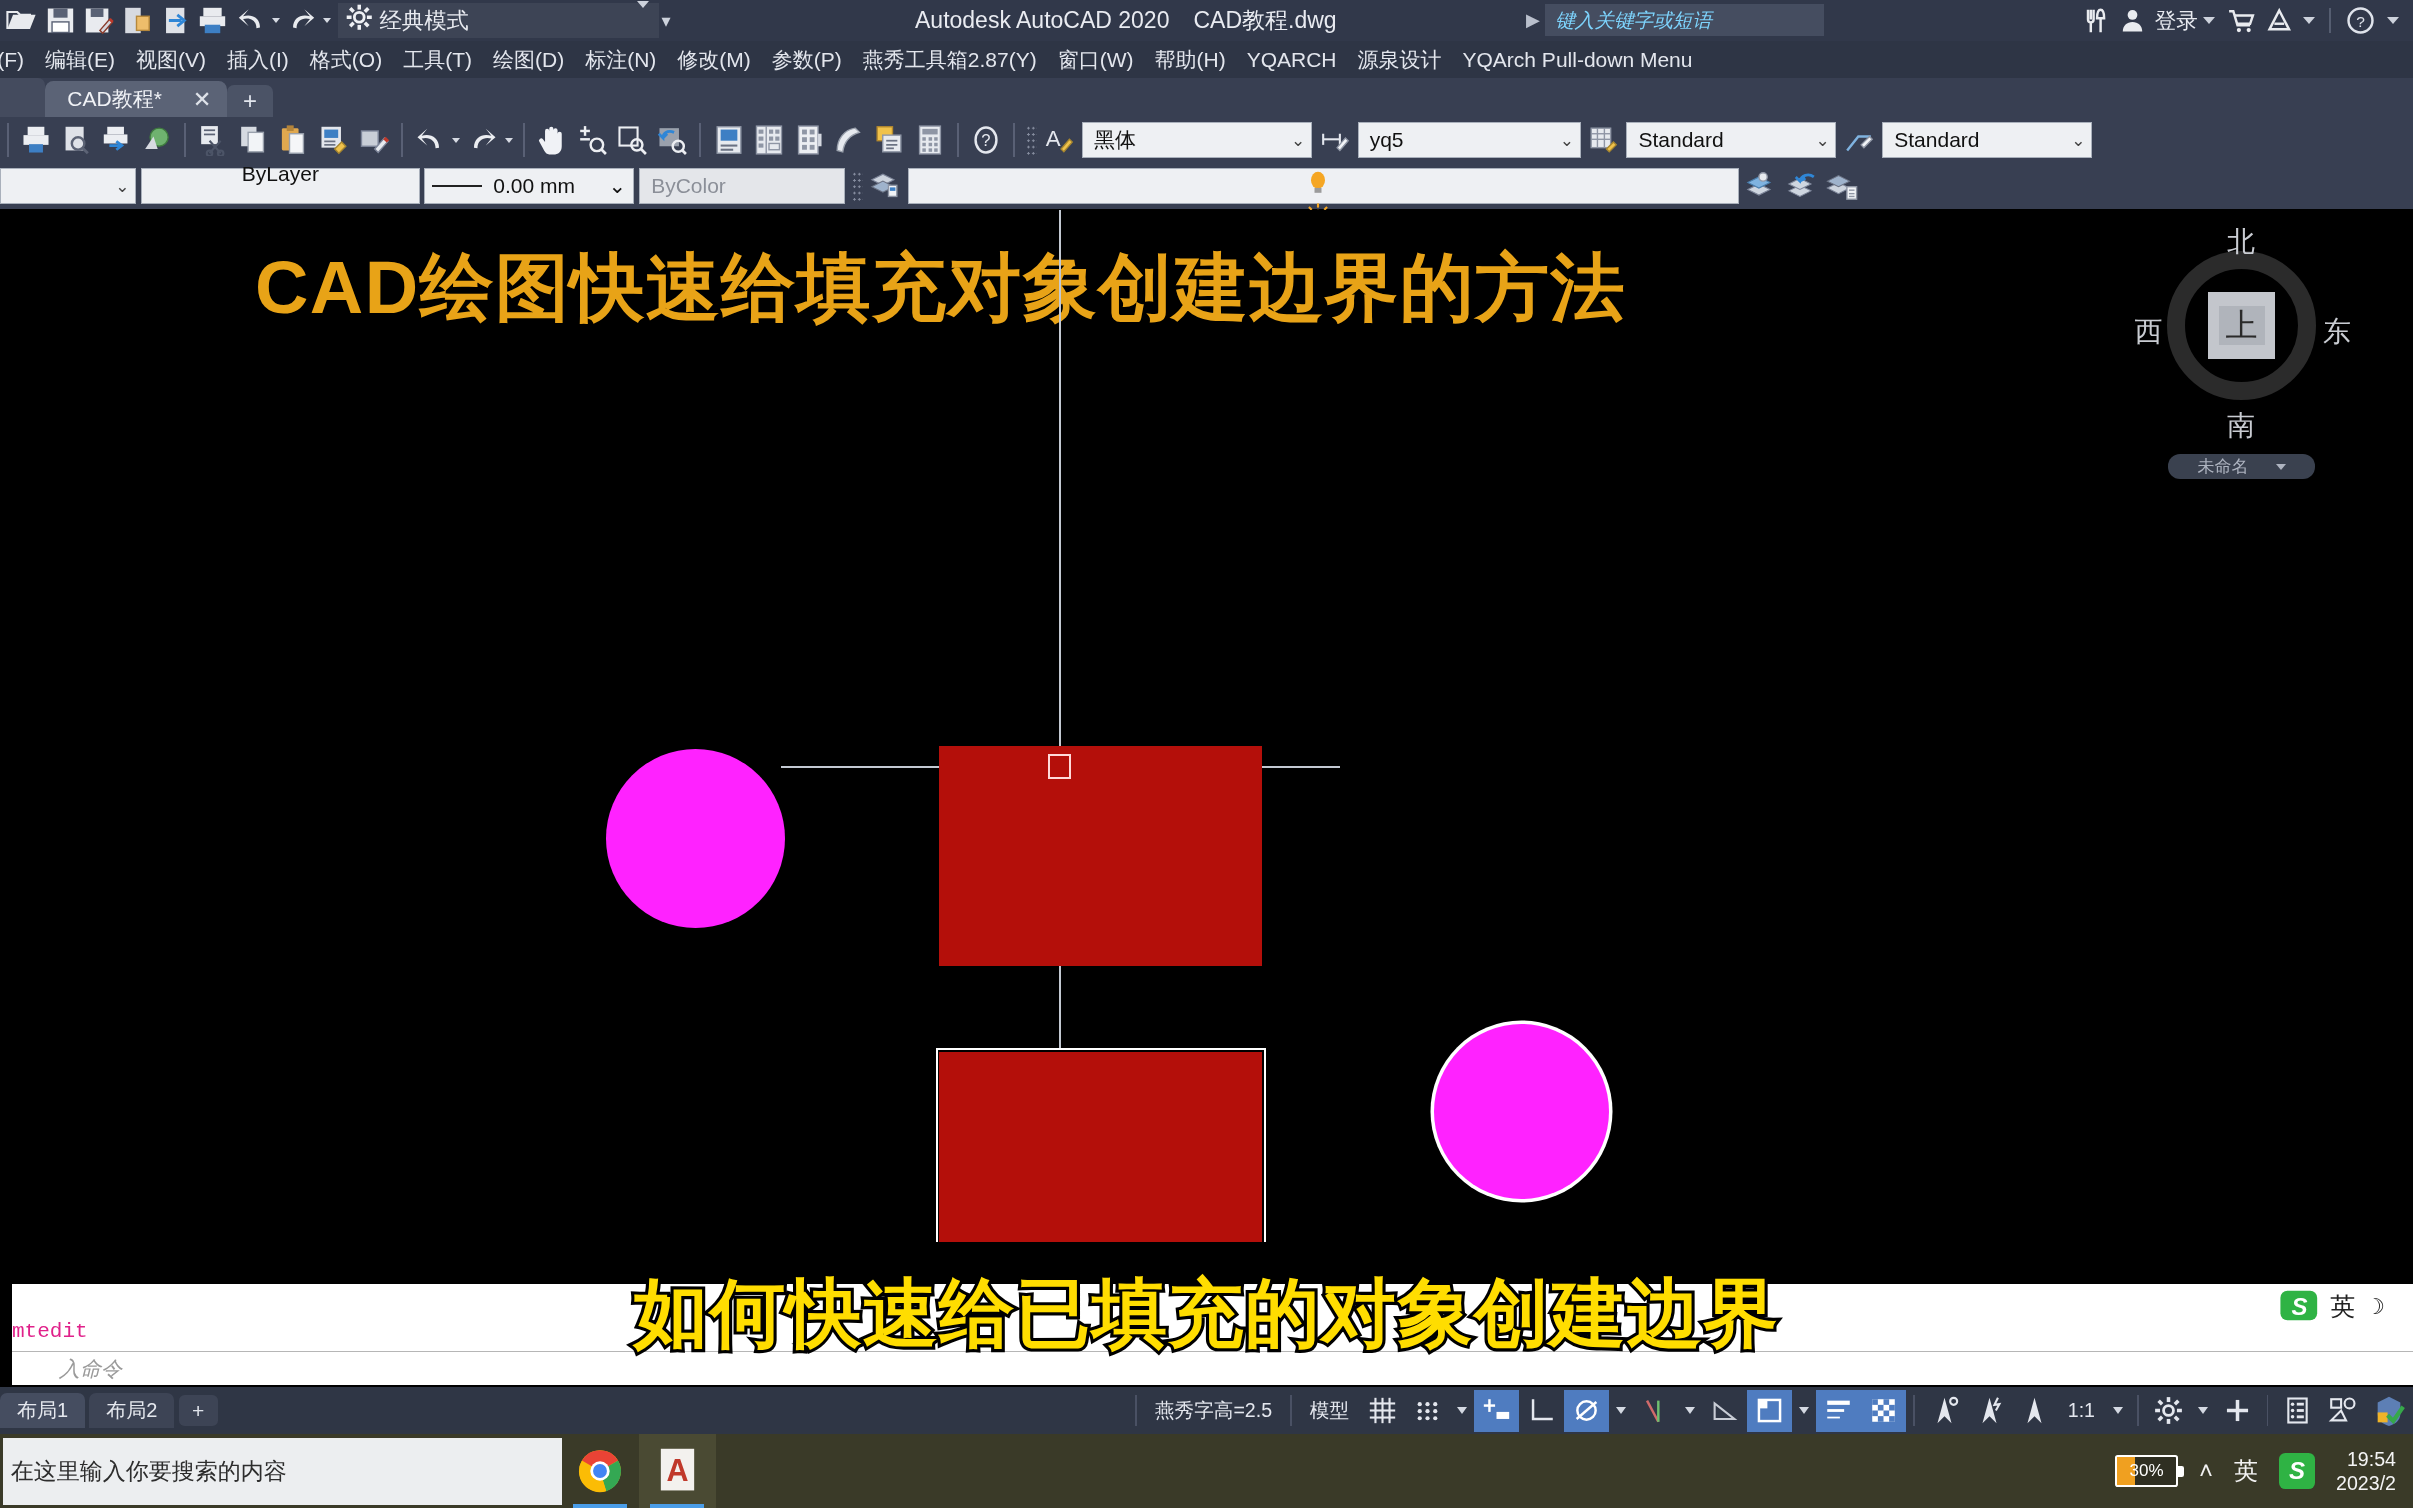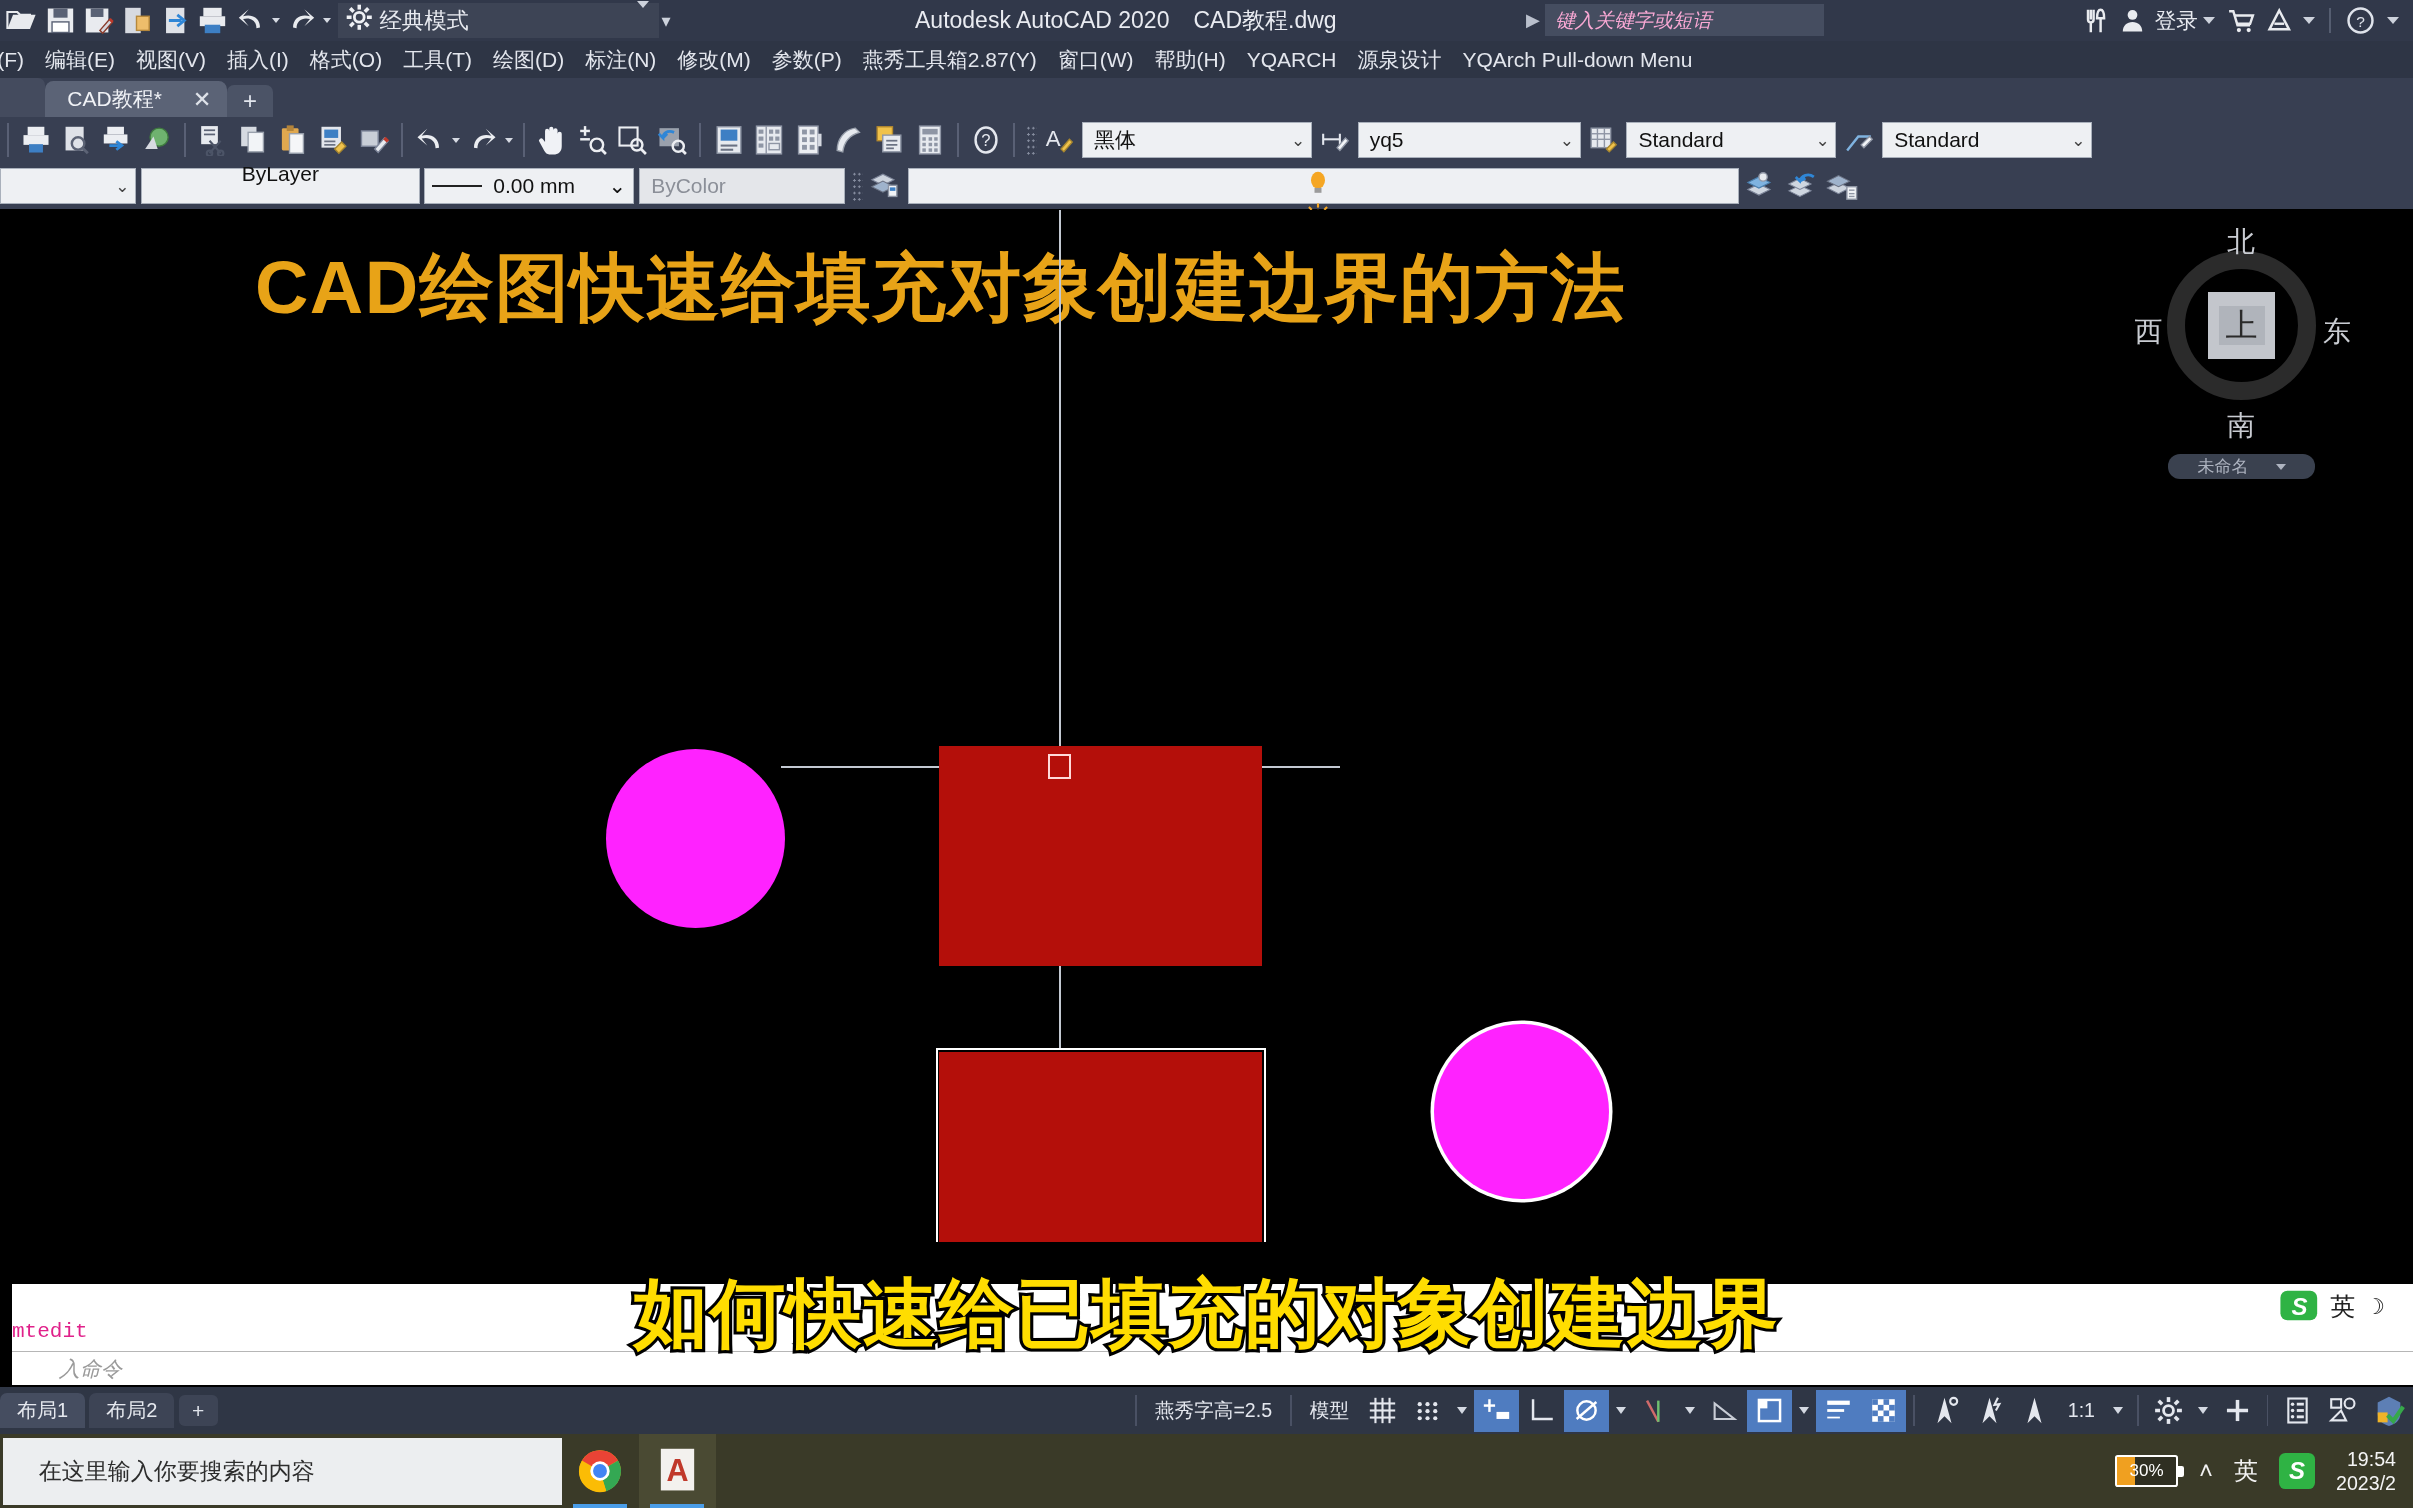"键入关键字或短语" .searchbox { color: #f9a8d4 -> #7dd3fc }
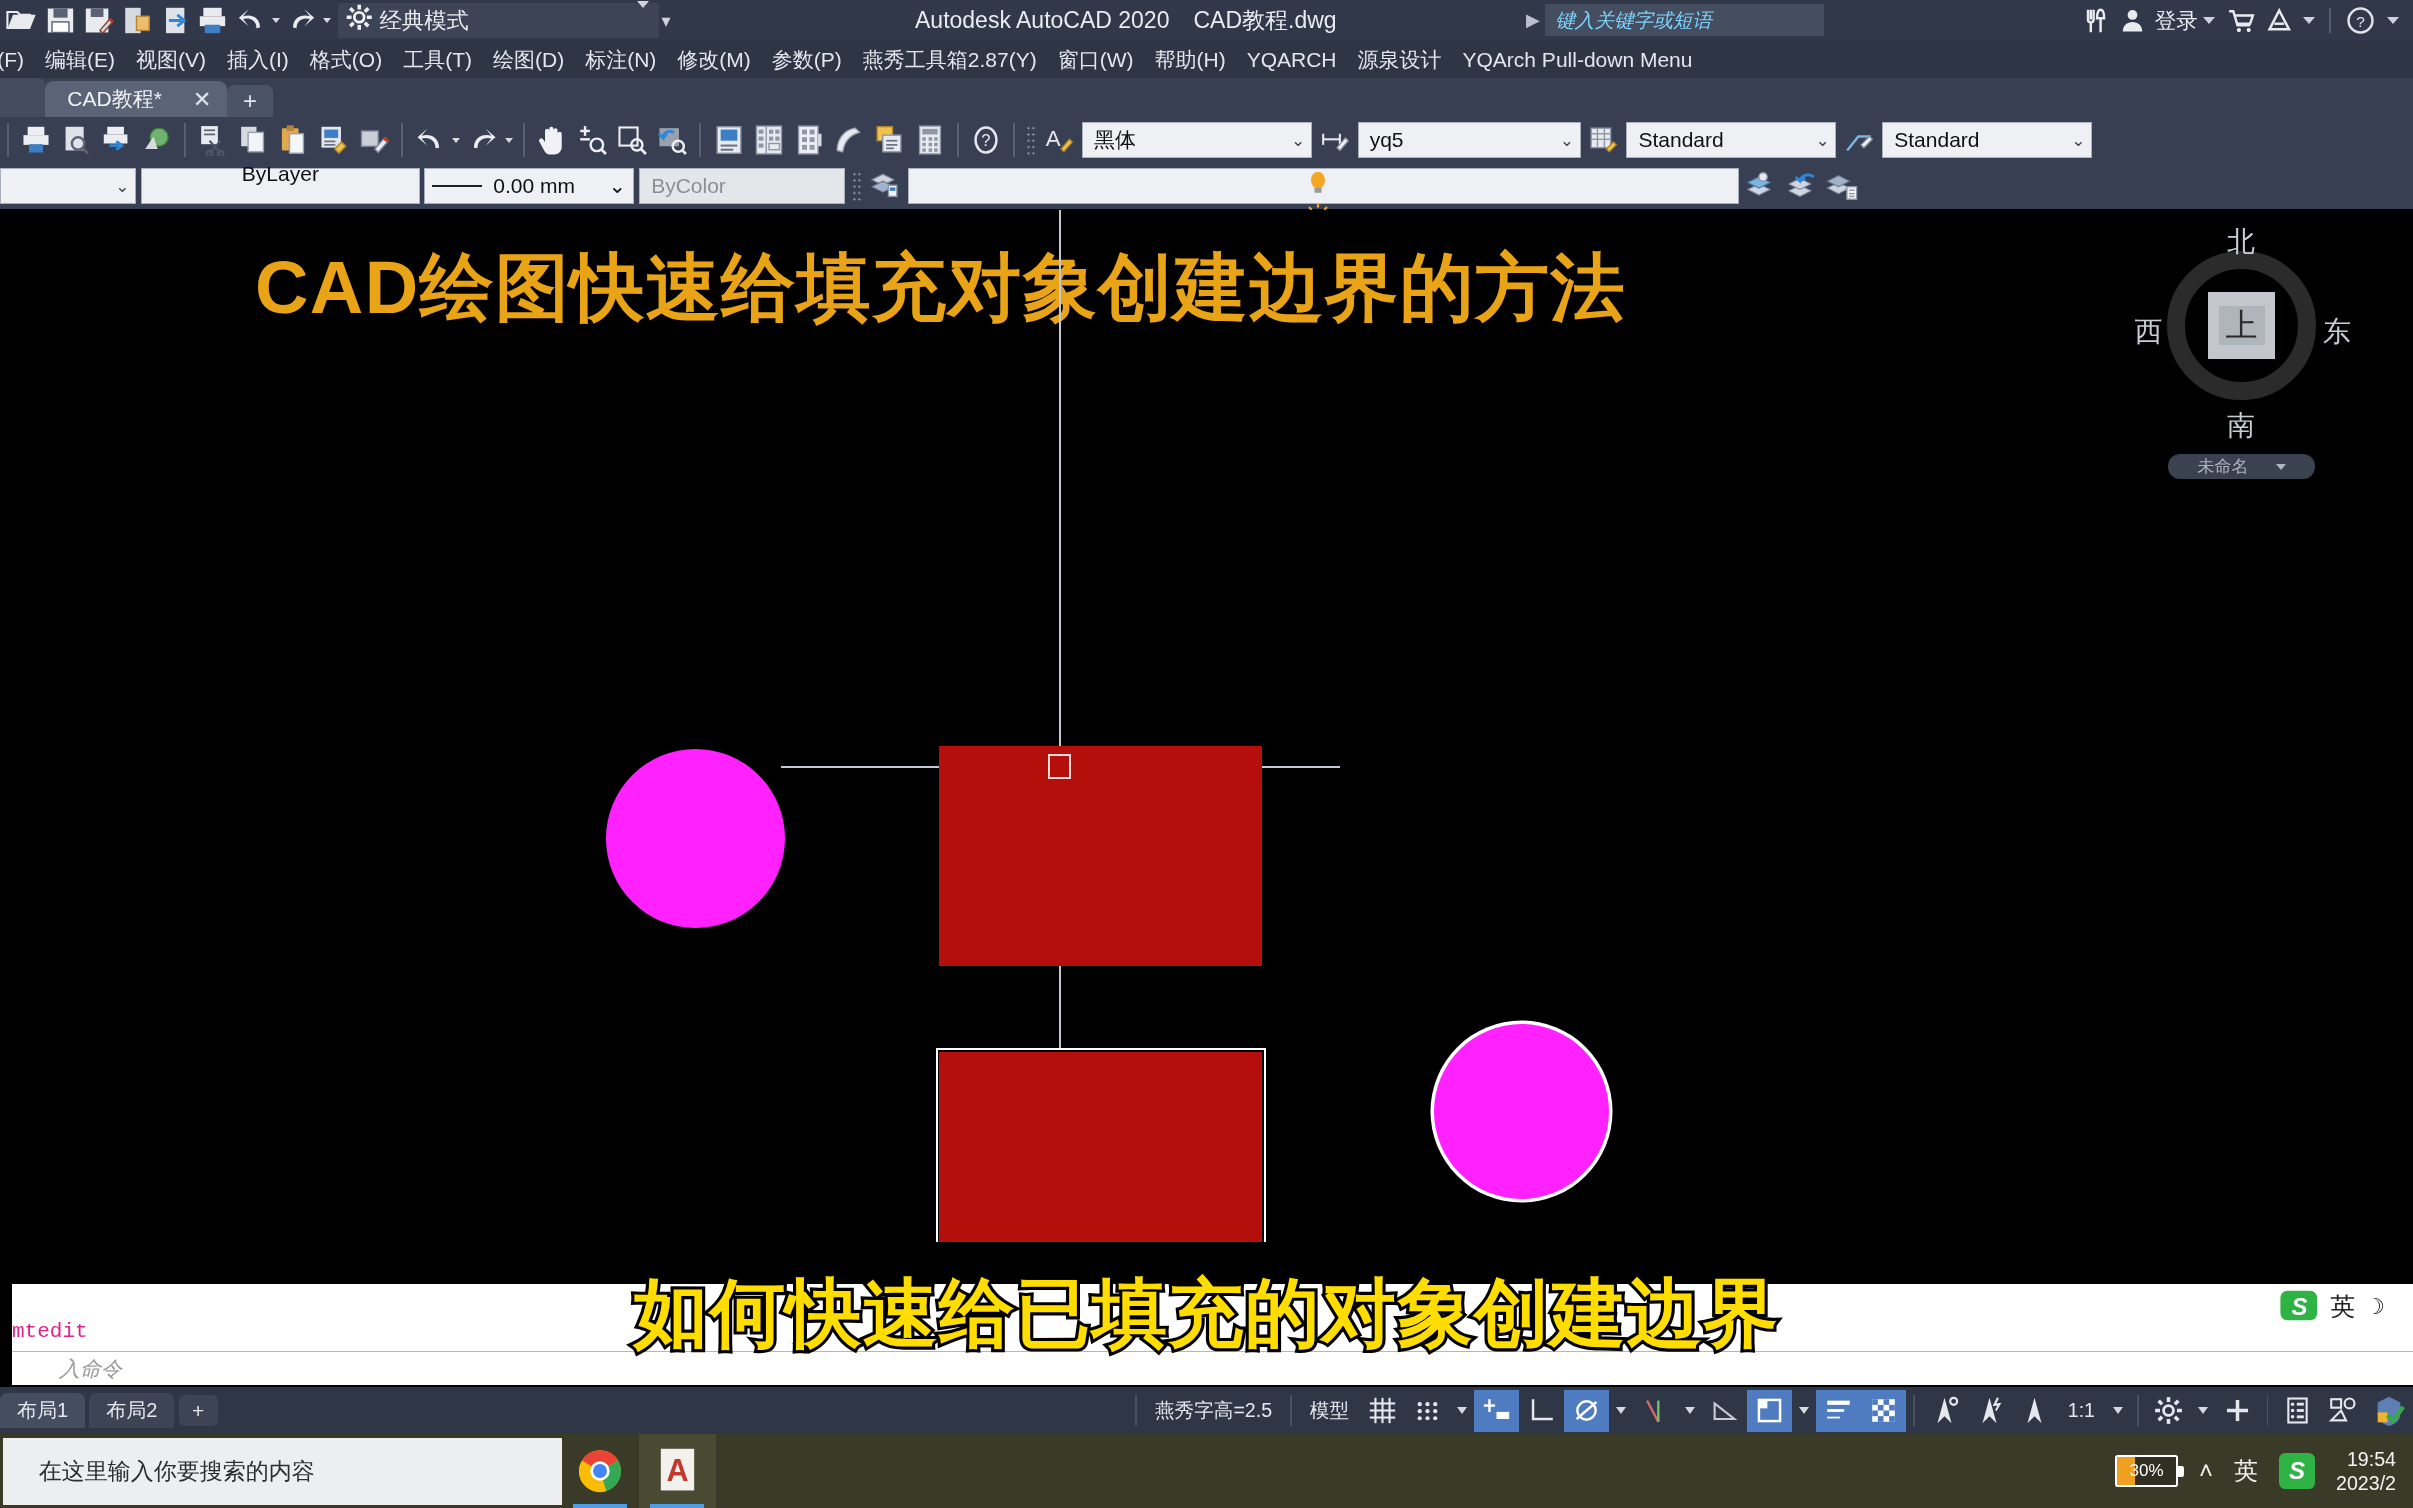"在这里输入你要搜索的内容" .tb-search { padding-left: 36px -> 8px }
